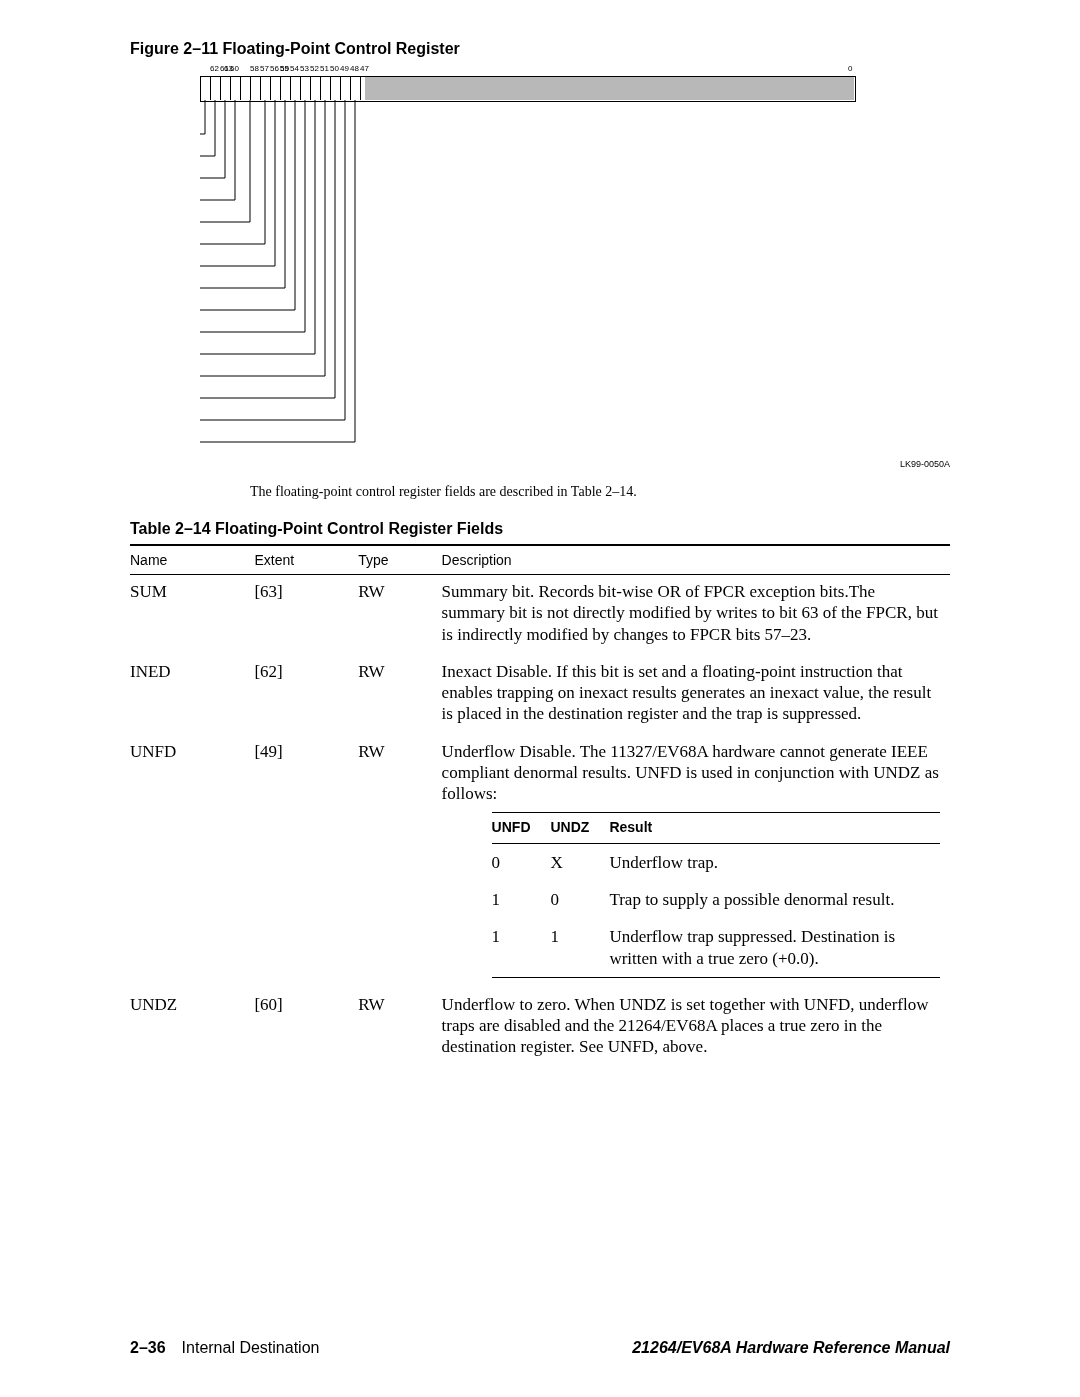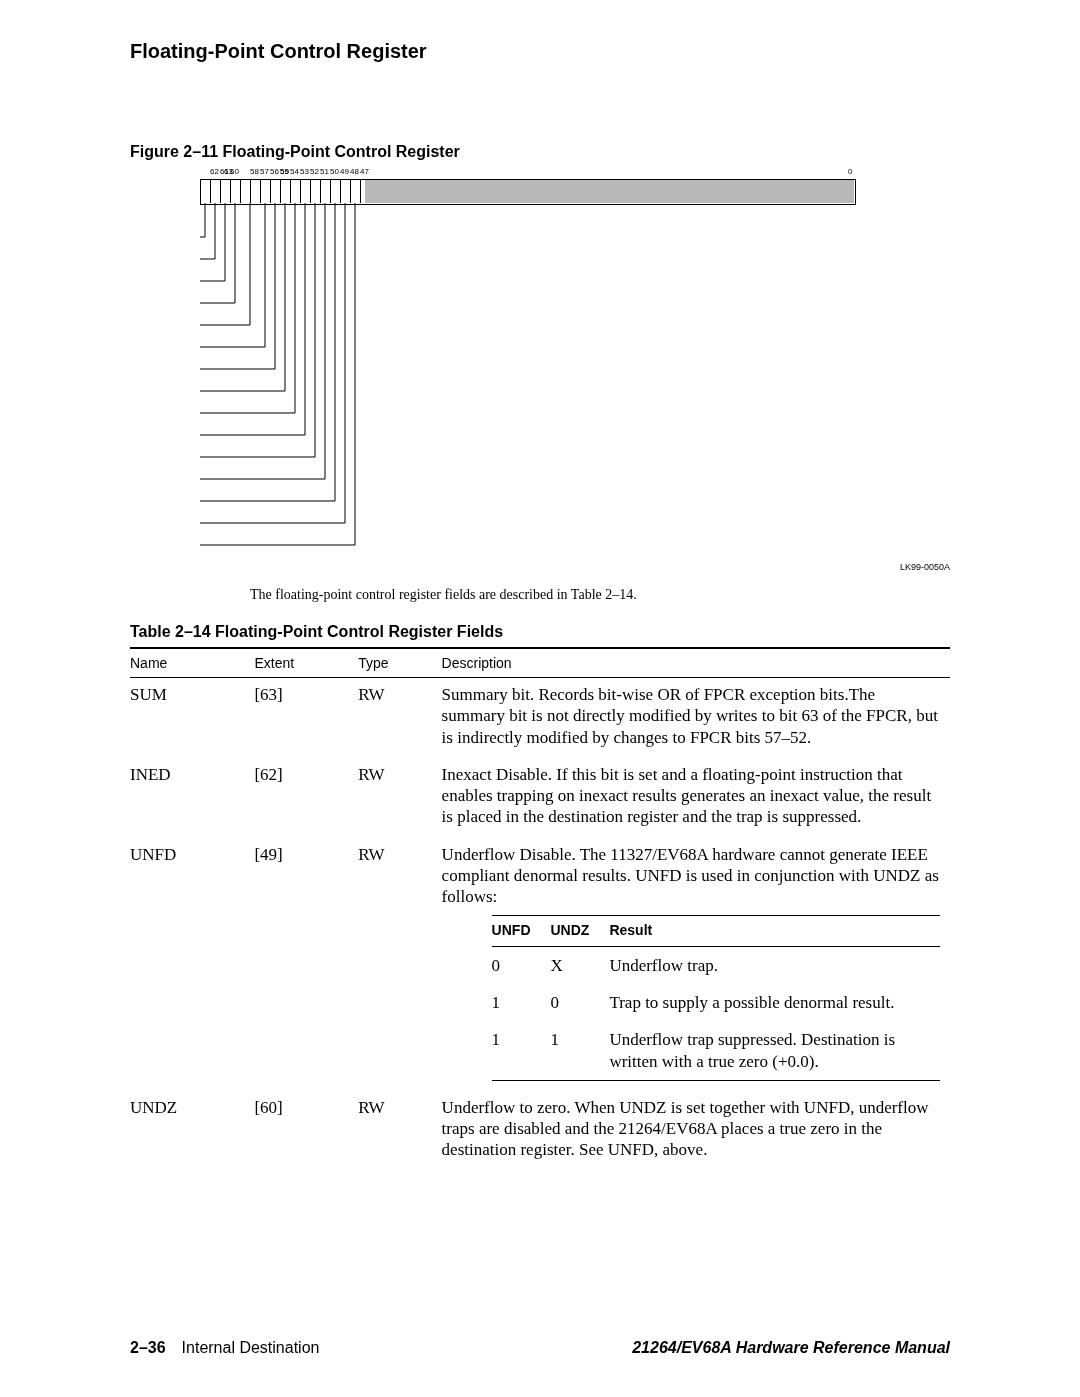"Floating-Point Control Register" div.running-head { html: <div>Floating-Point Control Register</div> -> none }
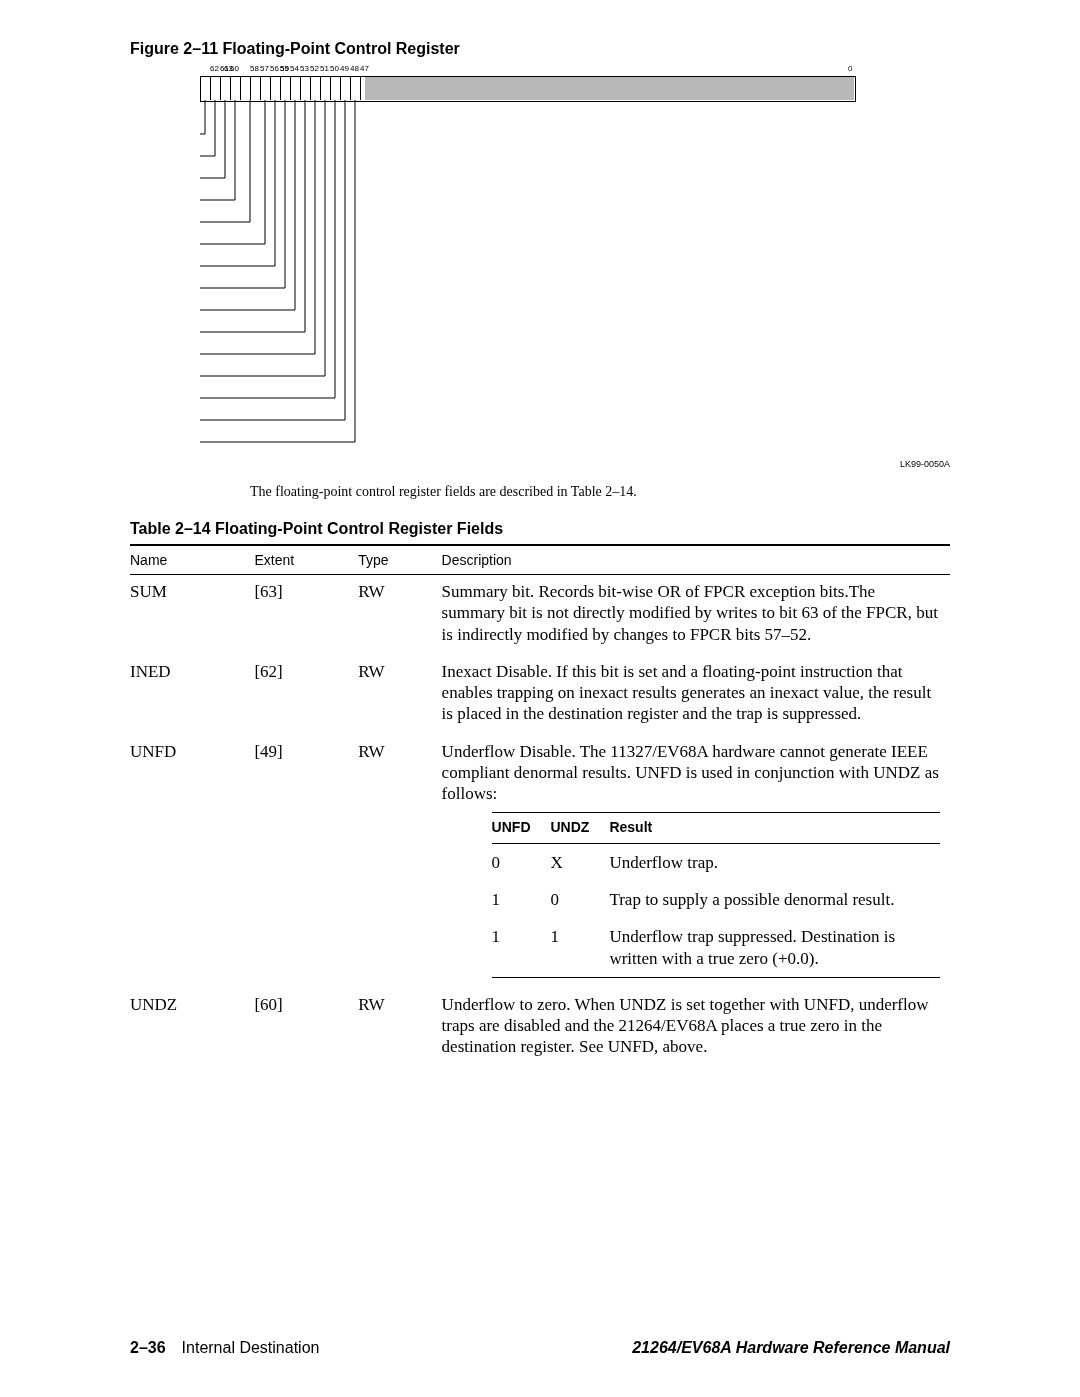"Summary bit. Records bit-wise OR" td { text: 52 -> 23 }
